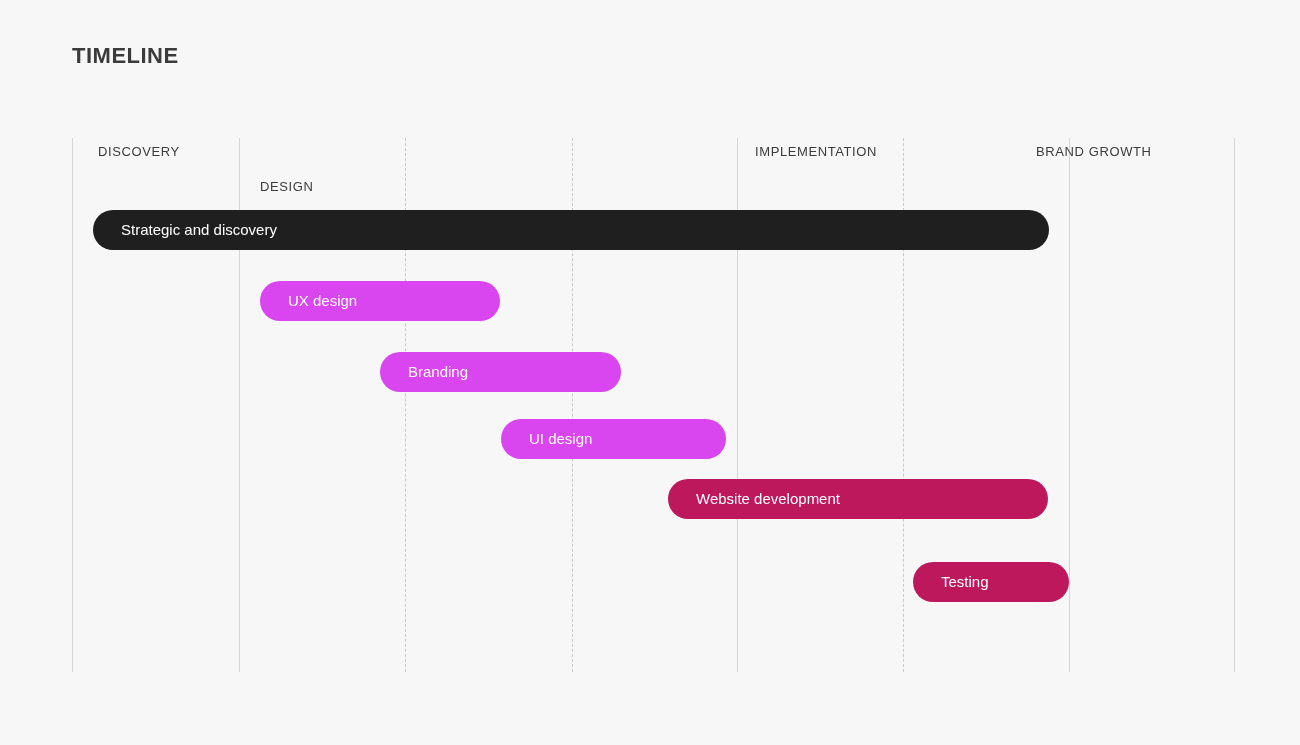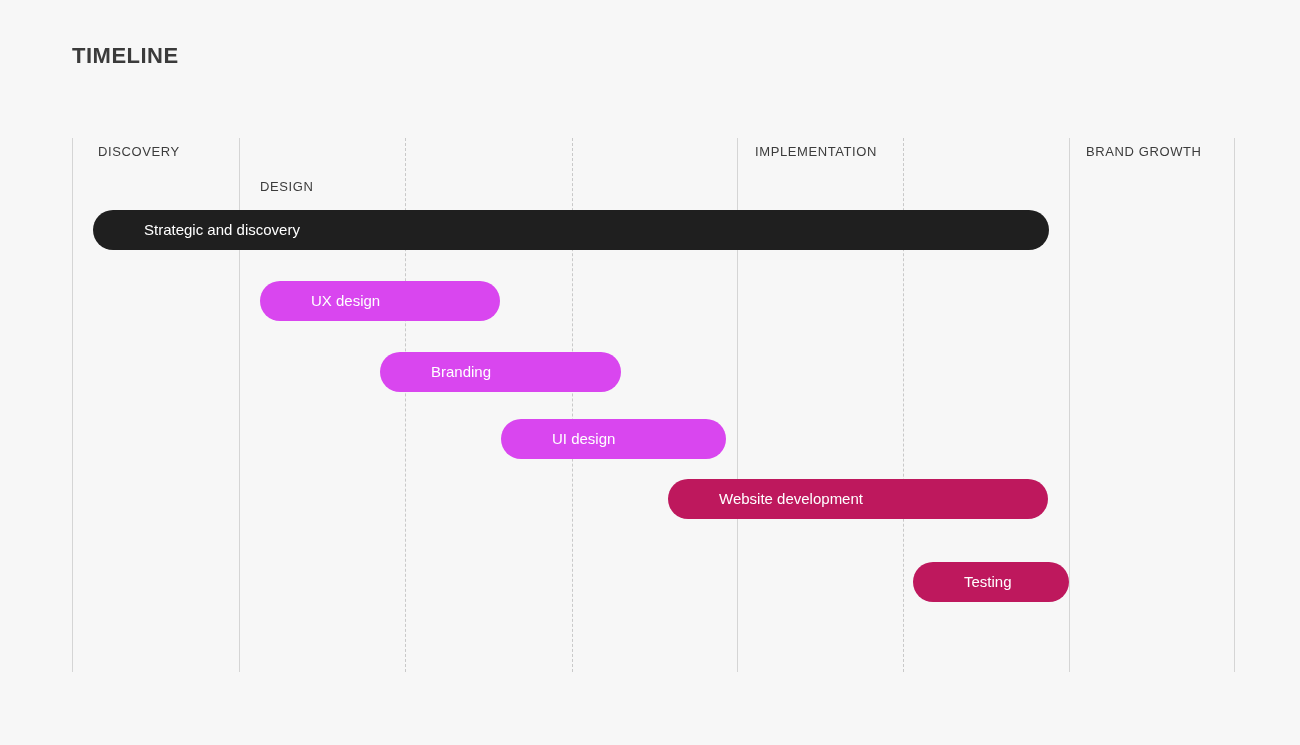"BRAND GROWTH" div.col-header { left: 1014px -> 964px }
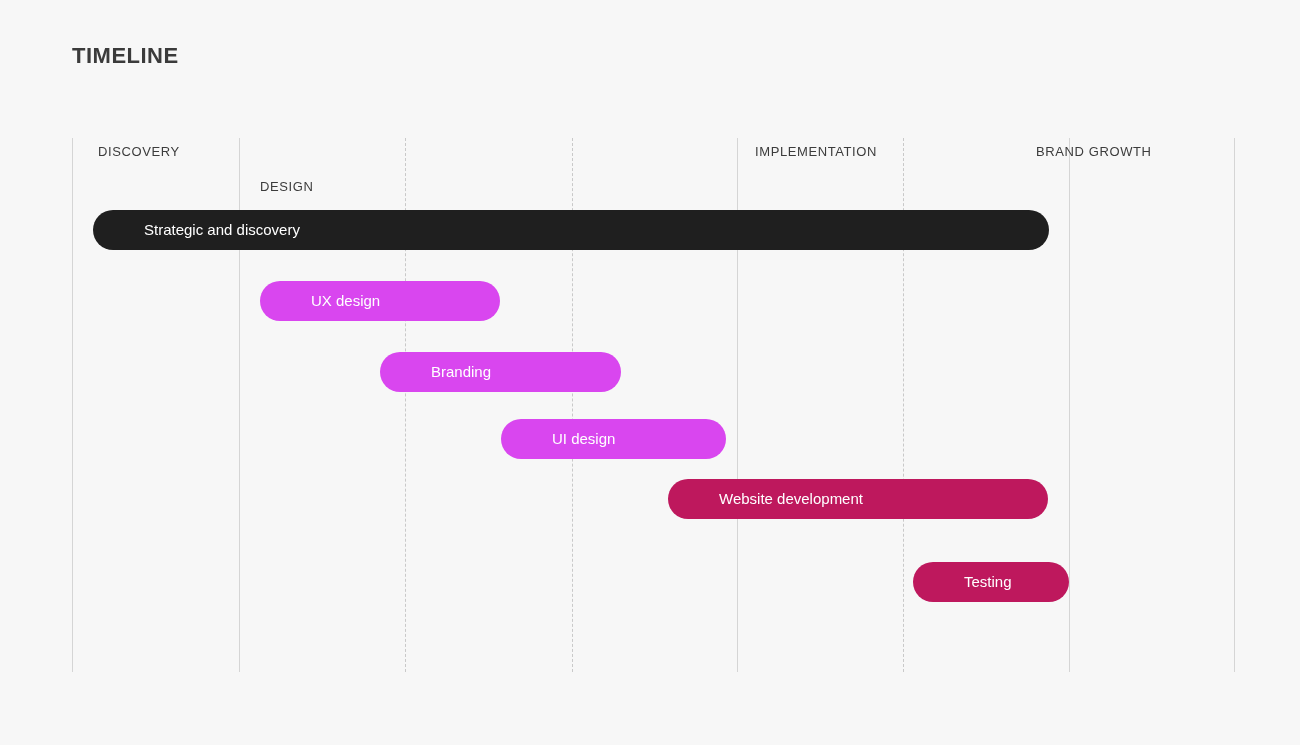"Strategic and discovery" .bar.align-left .bar-label { padding-left: 51px -> 28px }
